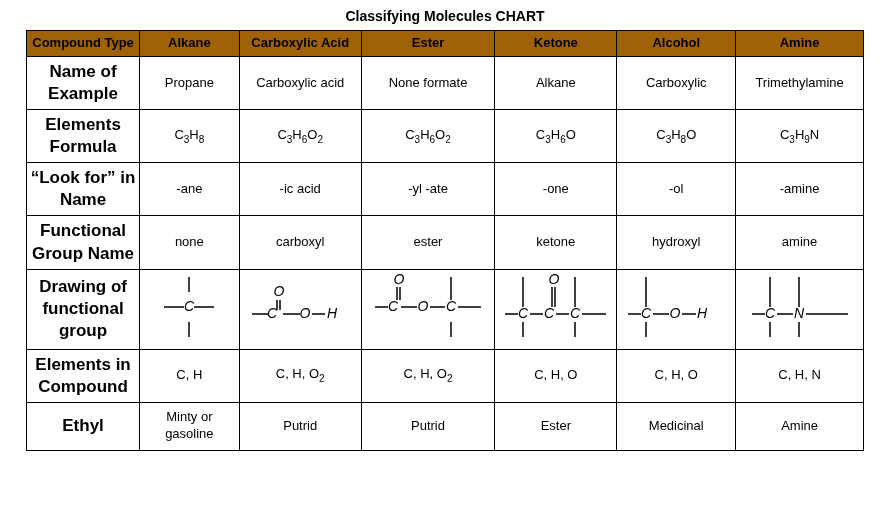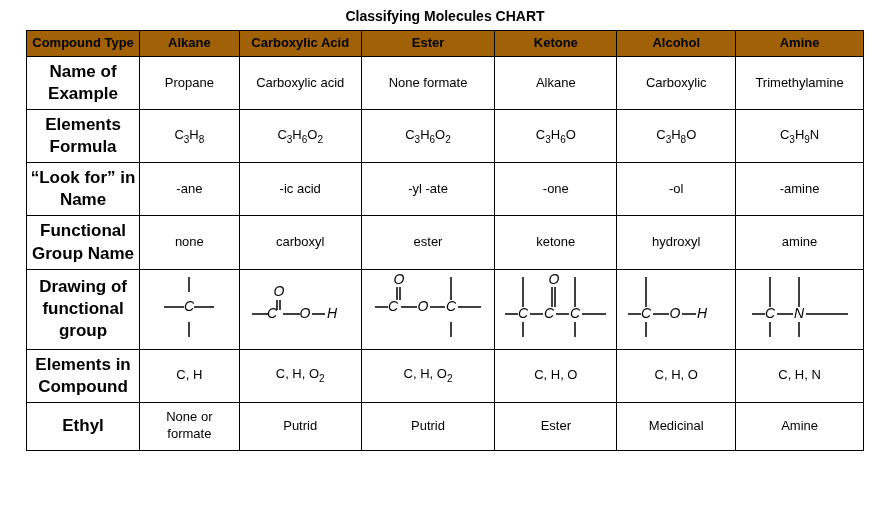"None or formate" td.smell-cell { text: None or formate -> Minty or gasoline }
